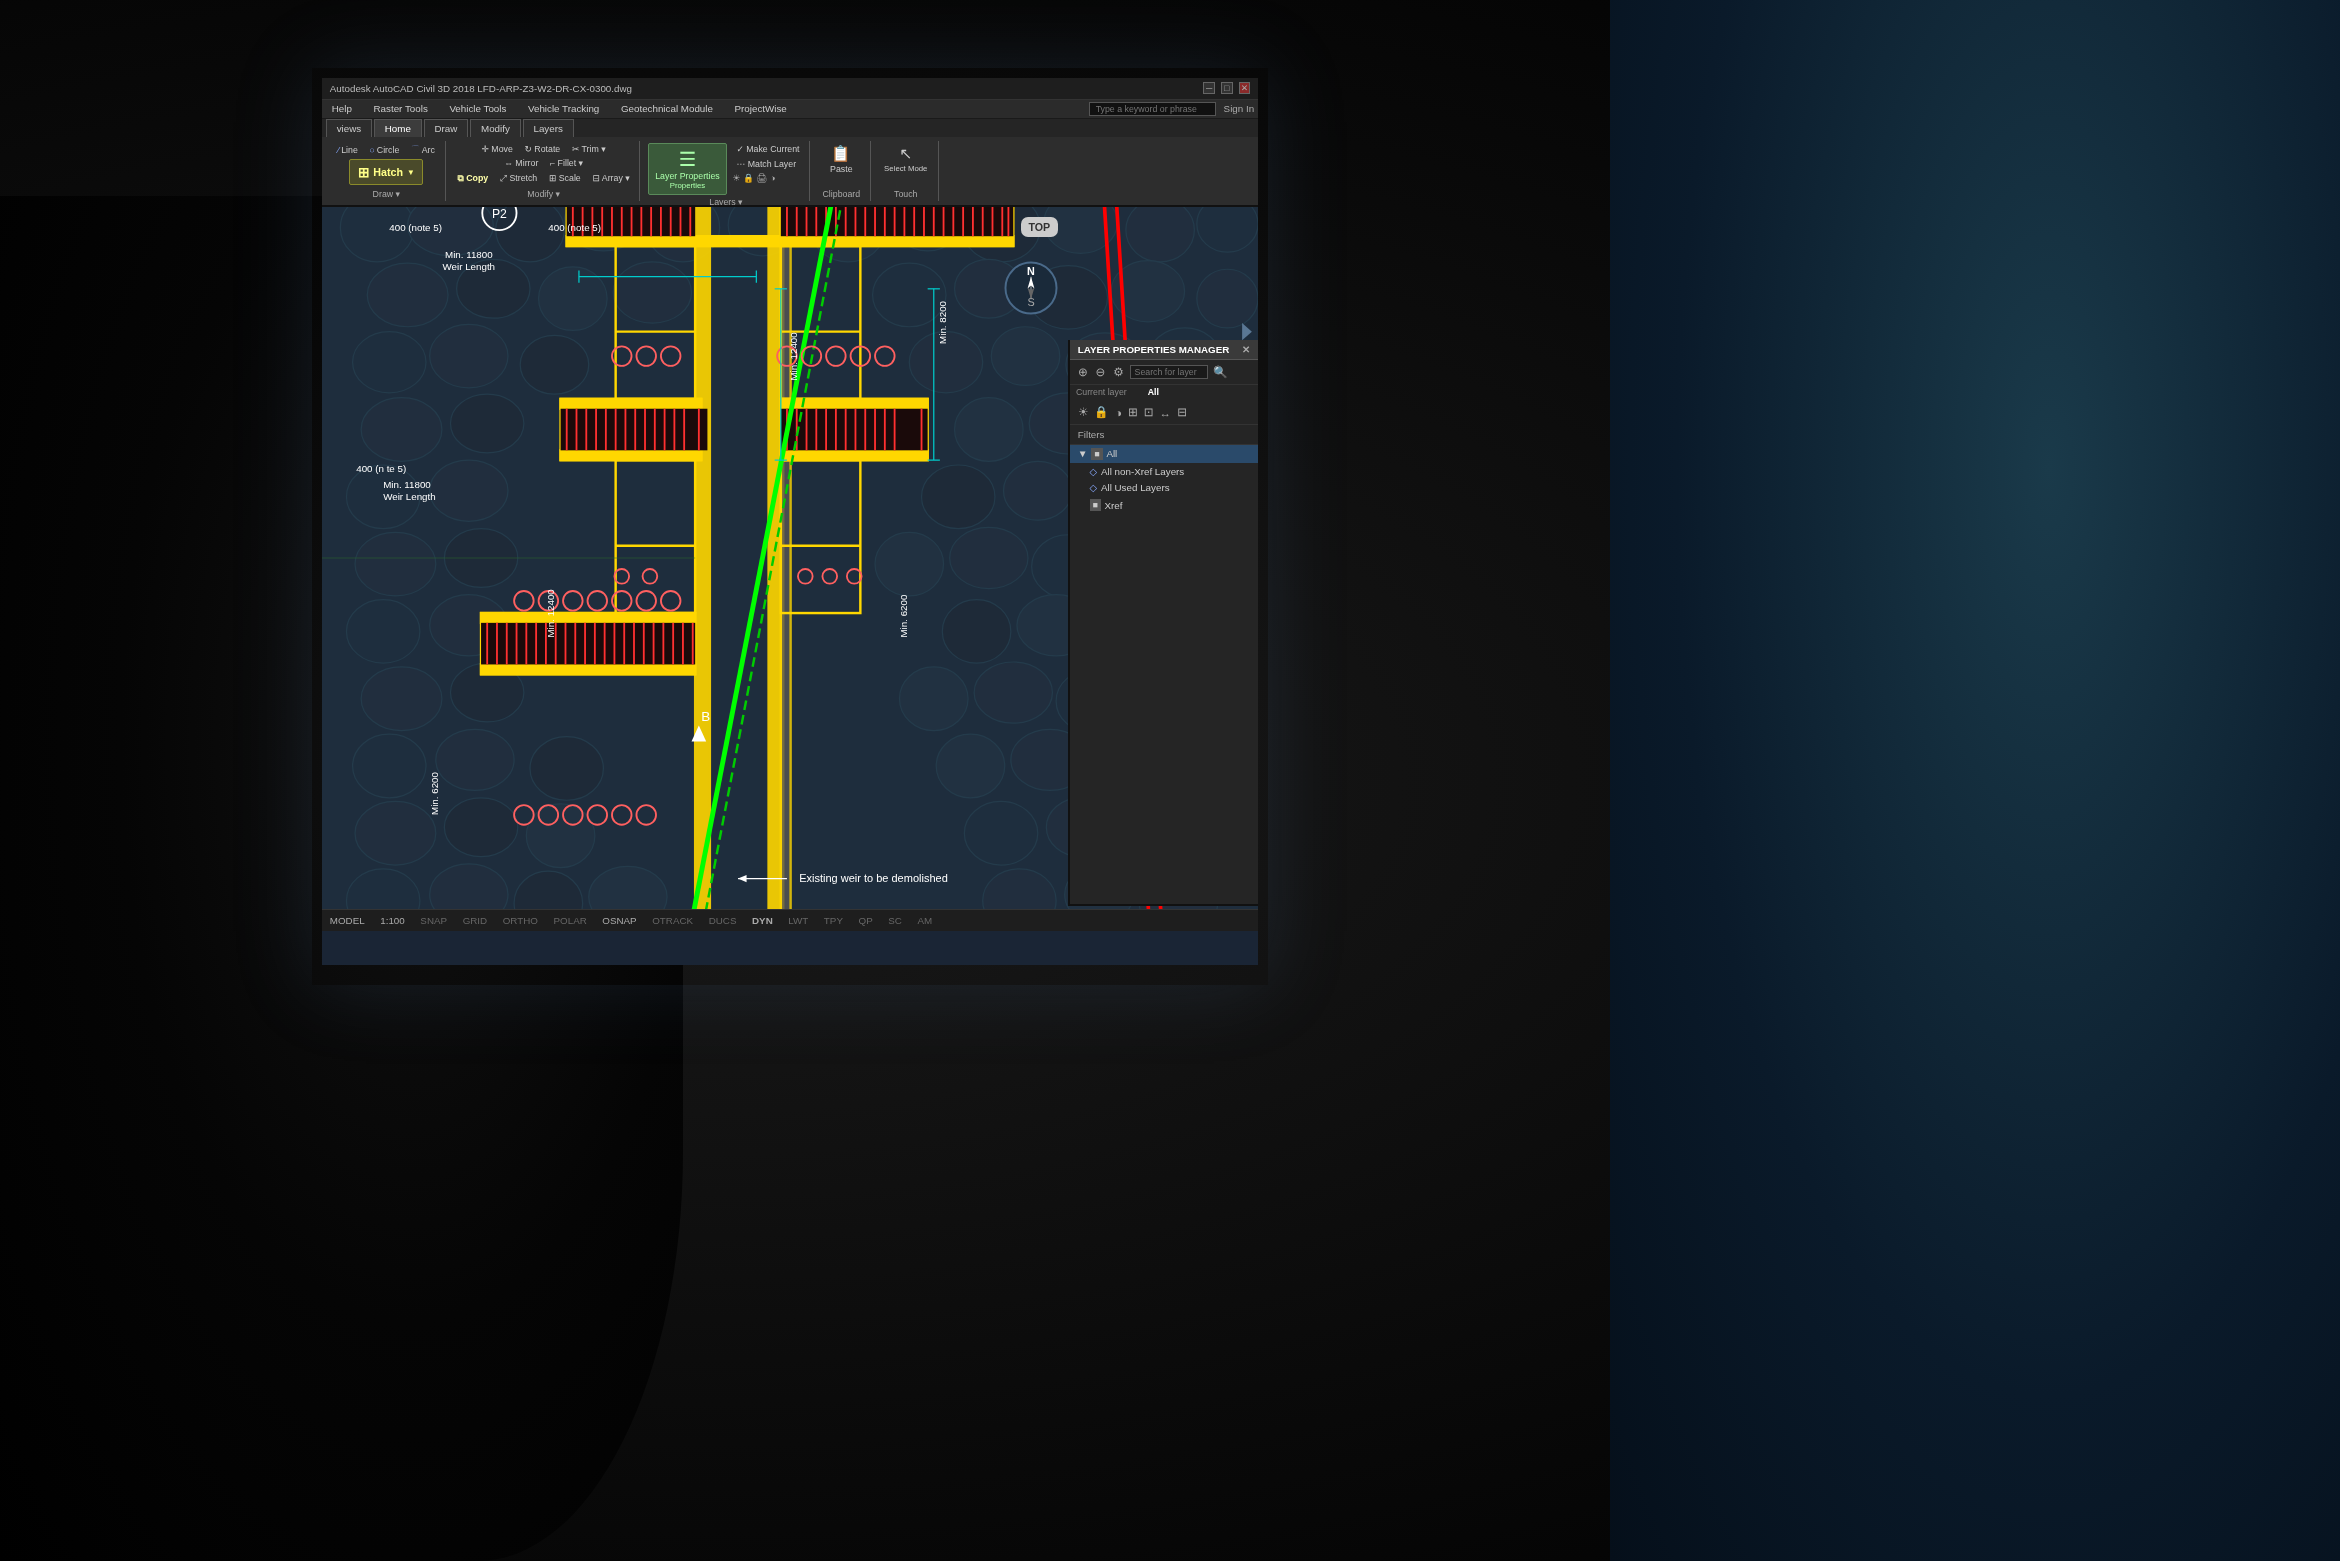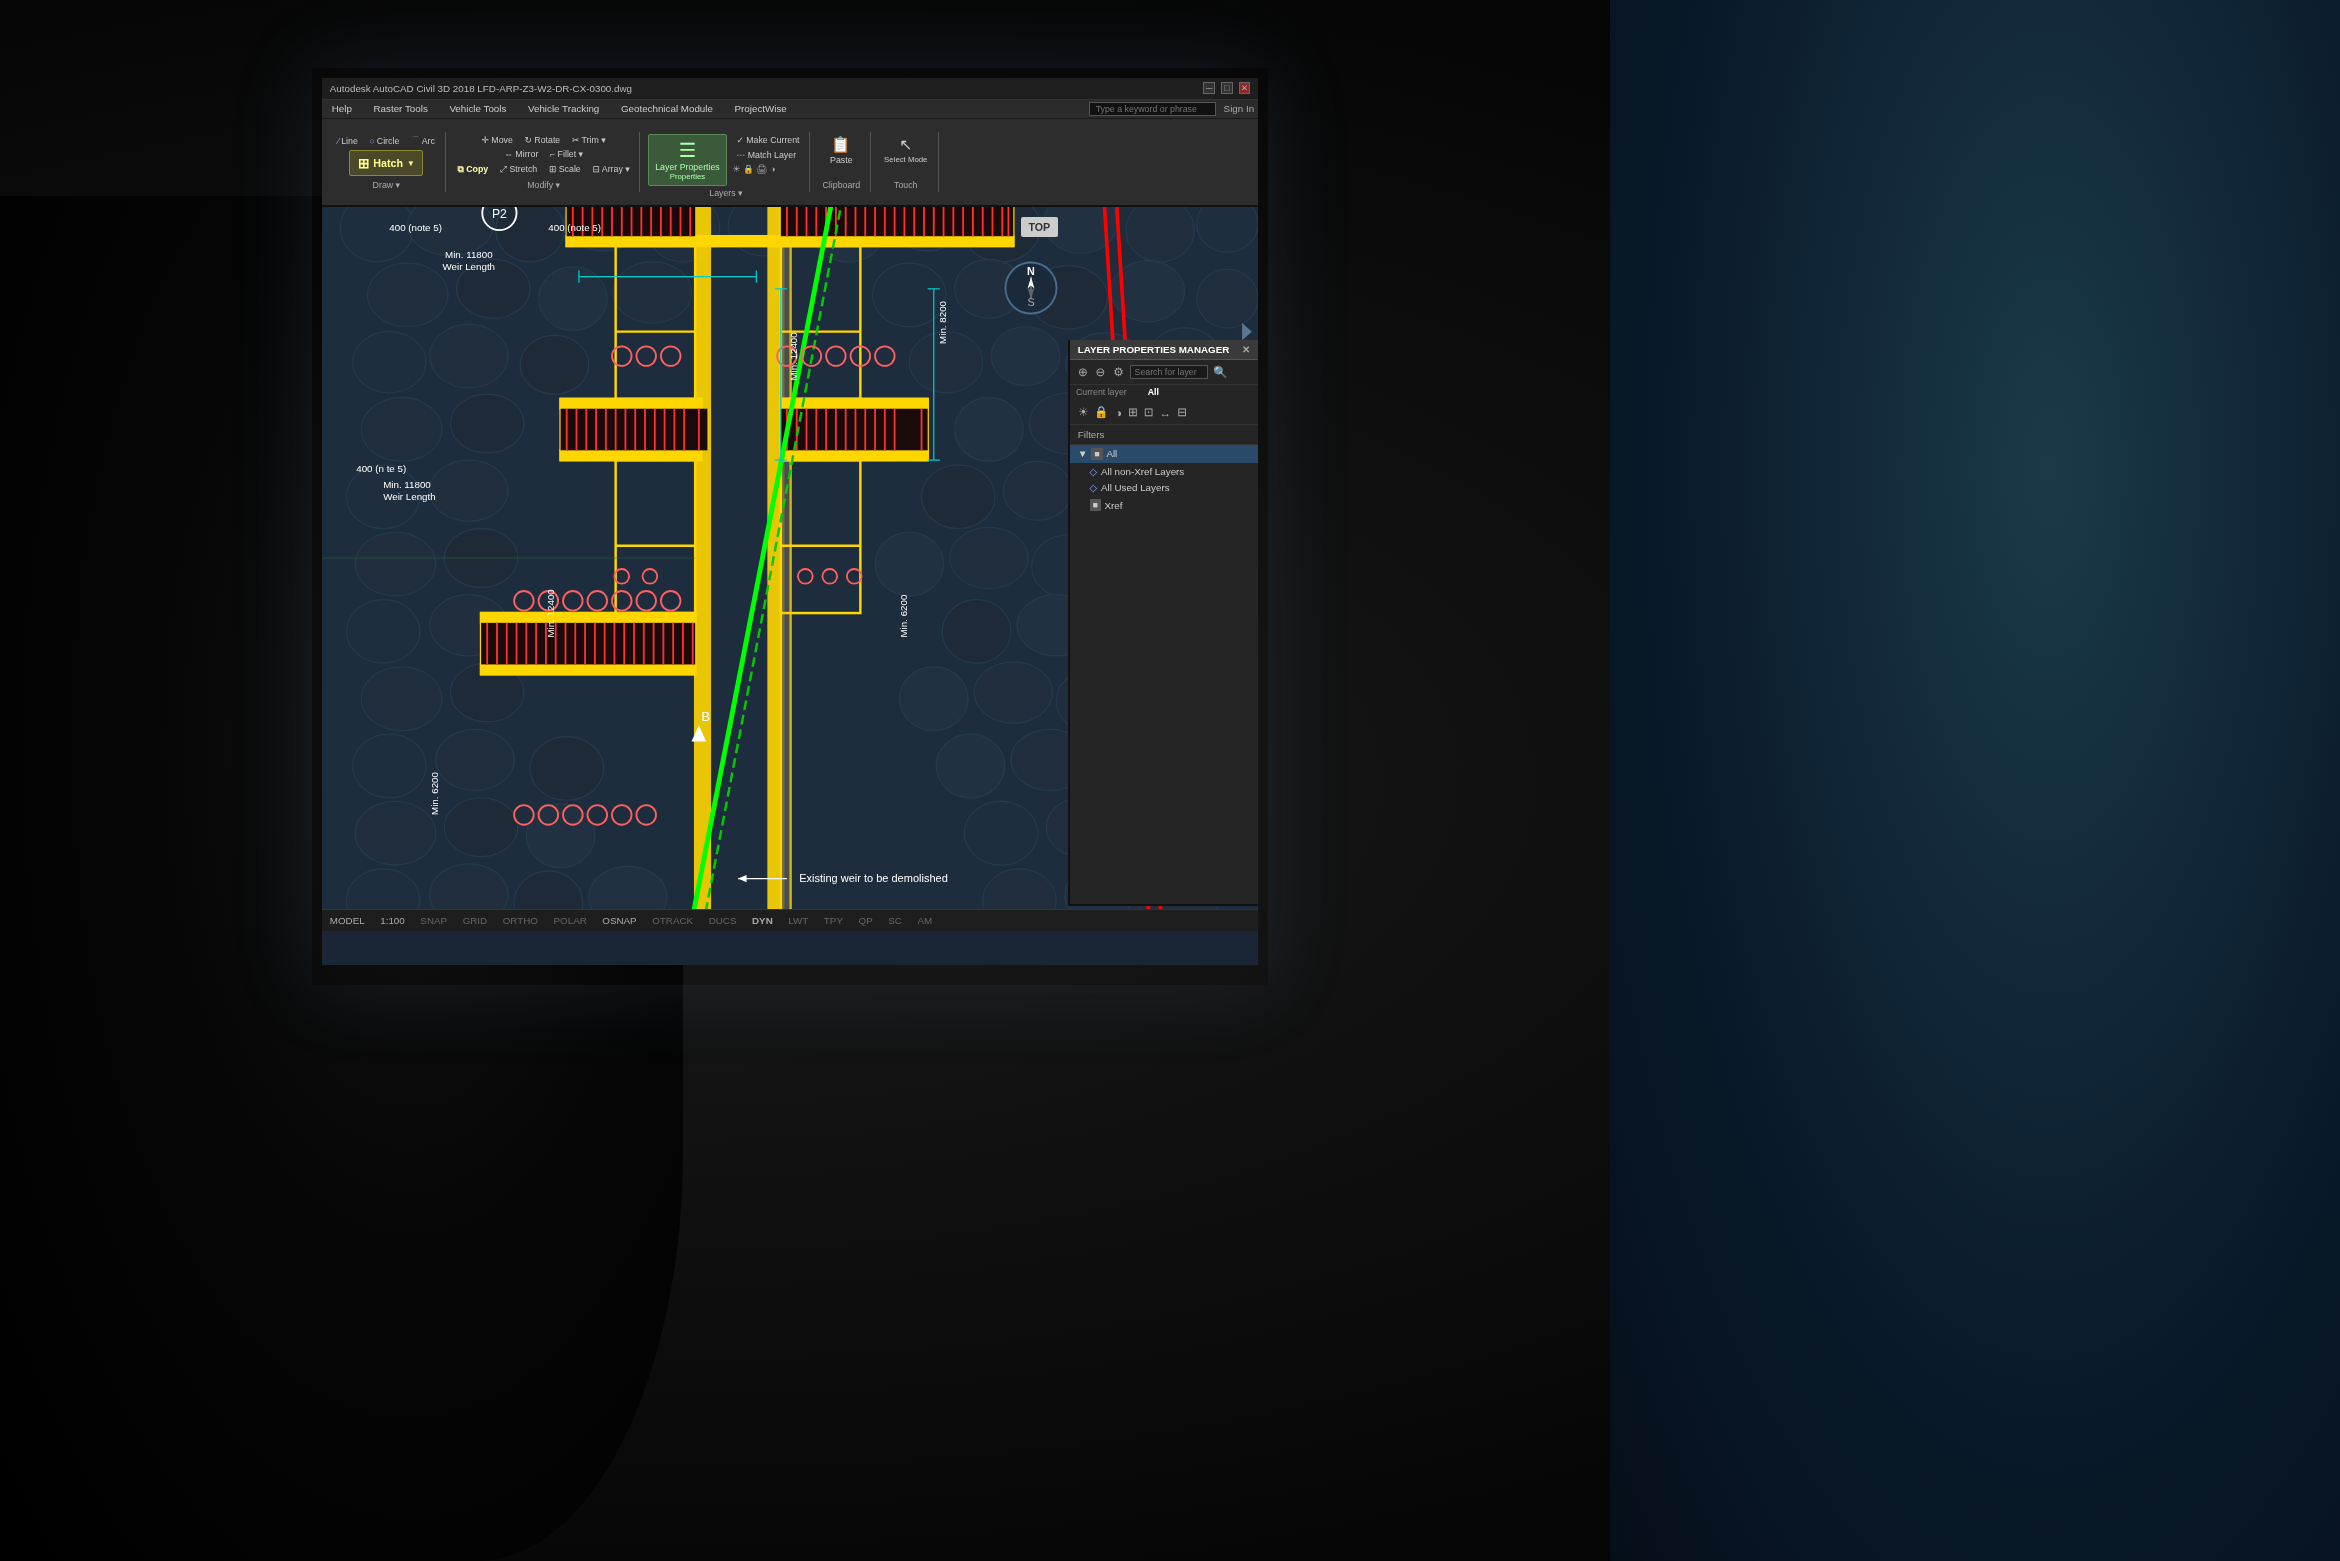"views" div.ribbon-tabs { html: none -> <div> <div>views</div> <div>Home</div> <div>Draw</div> <div>Modify</div> <div>Layers</div> </div> }
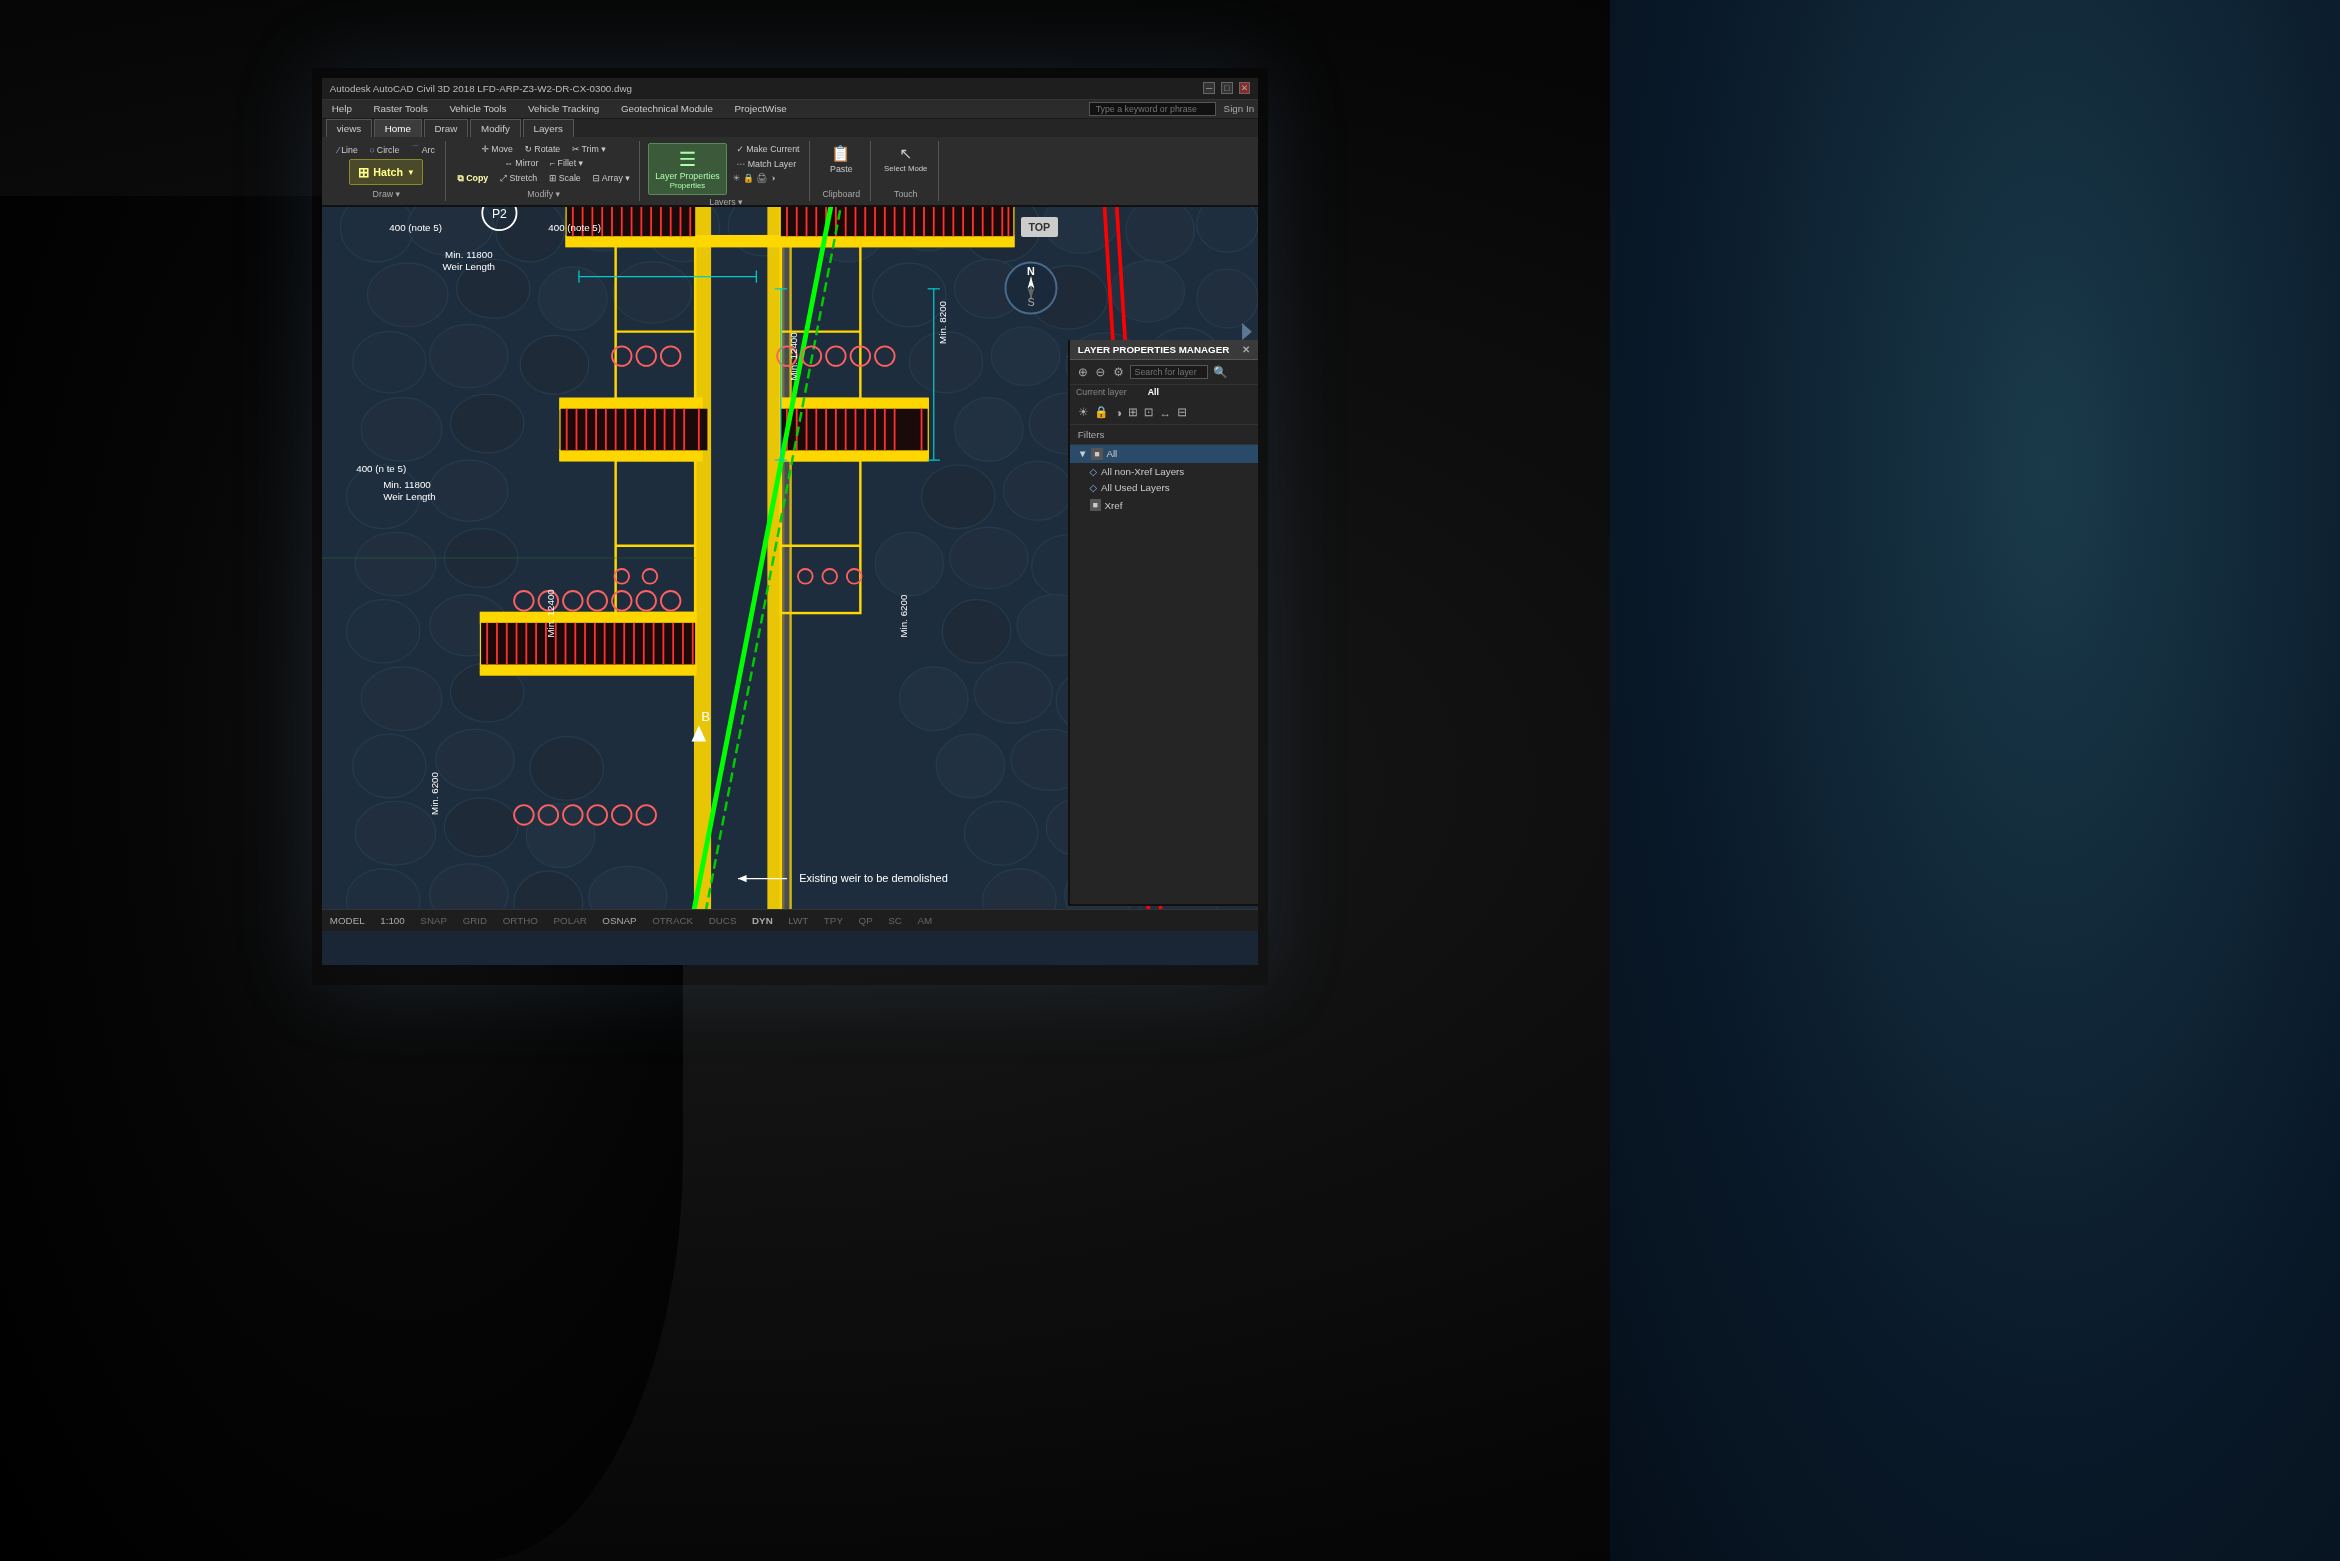"TOP" .top-btn { border-radius: 2px -> 7px }
